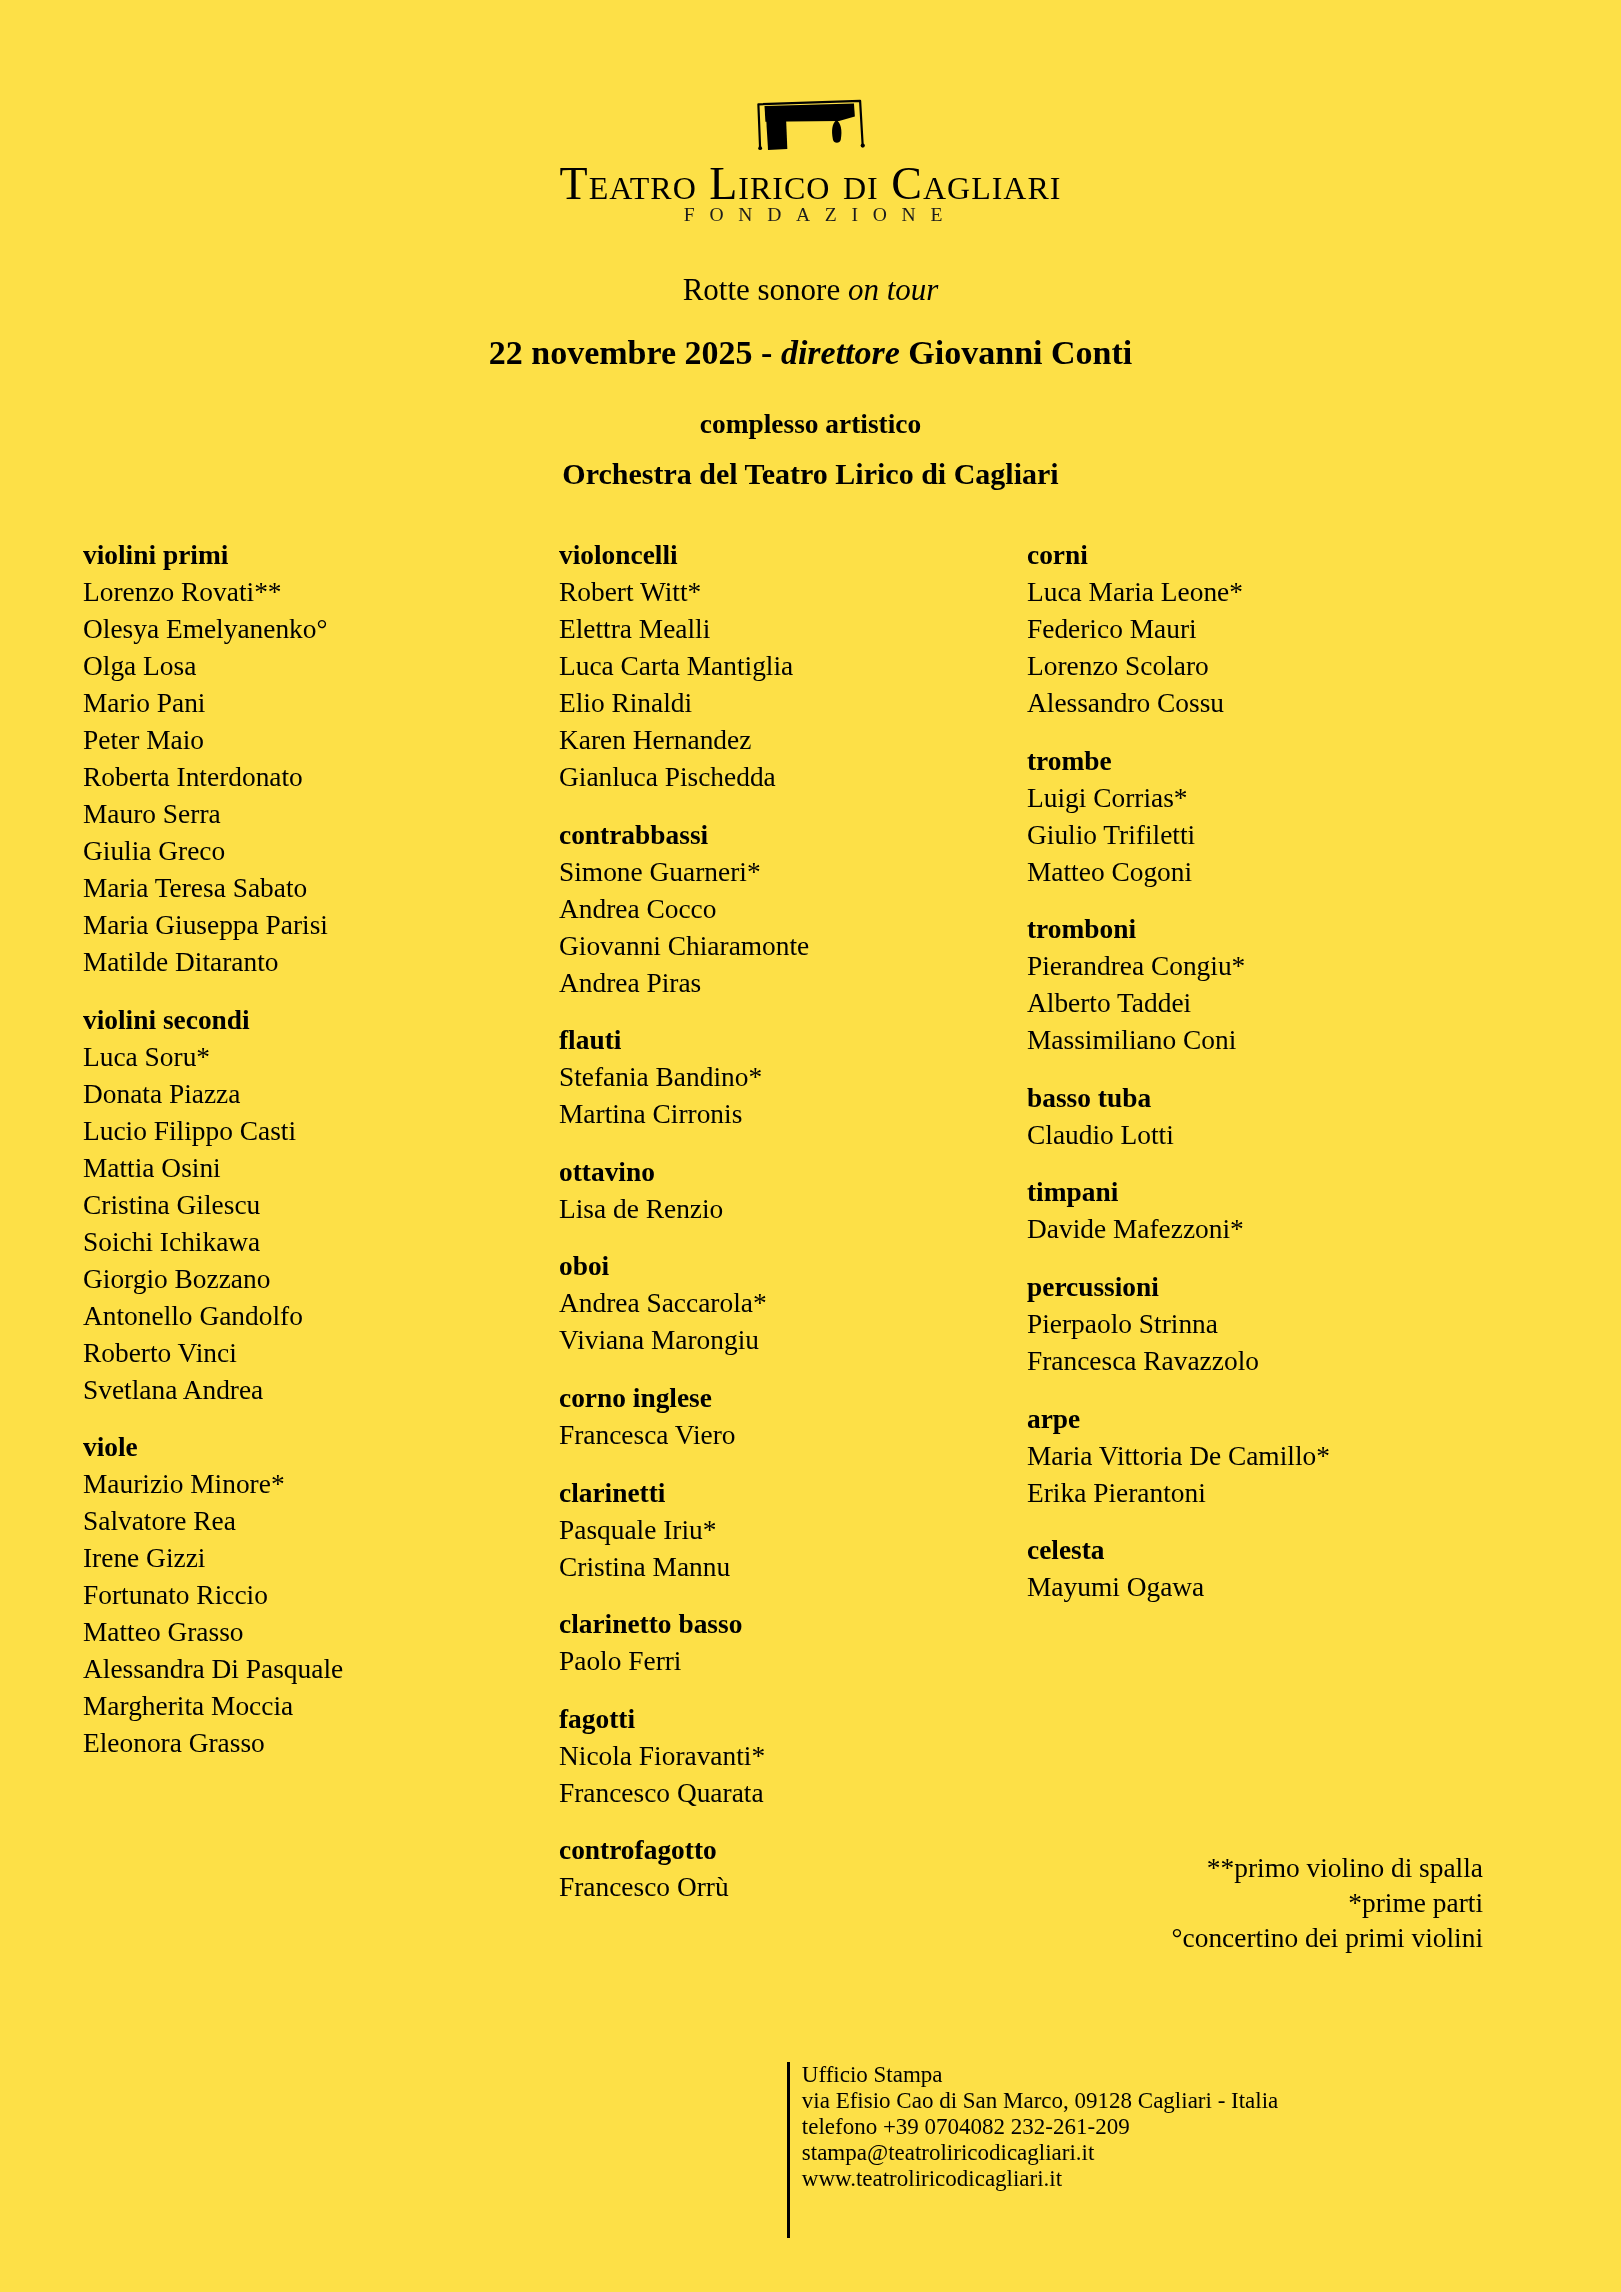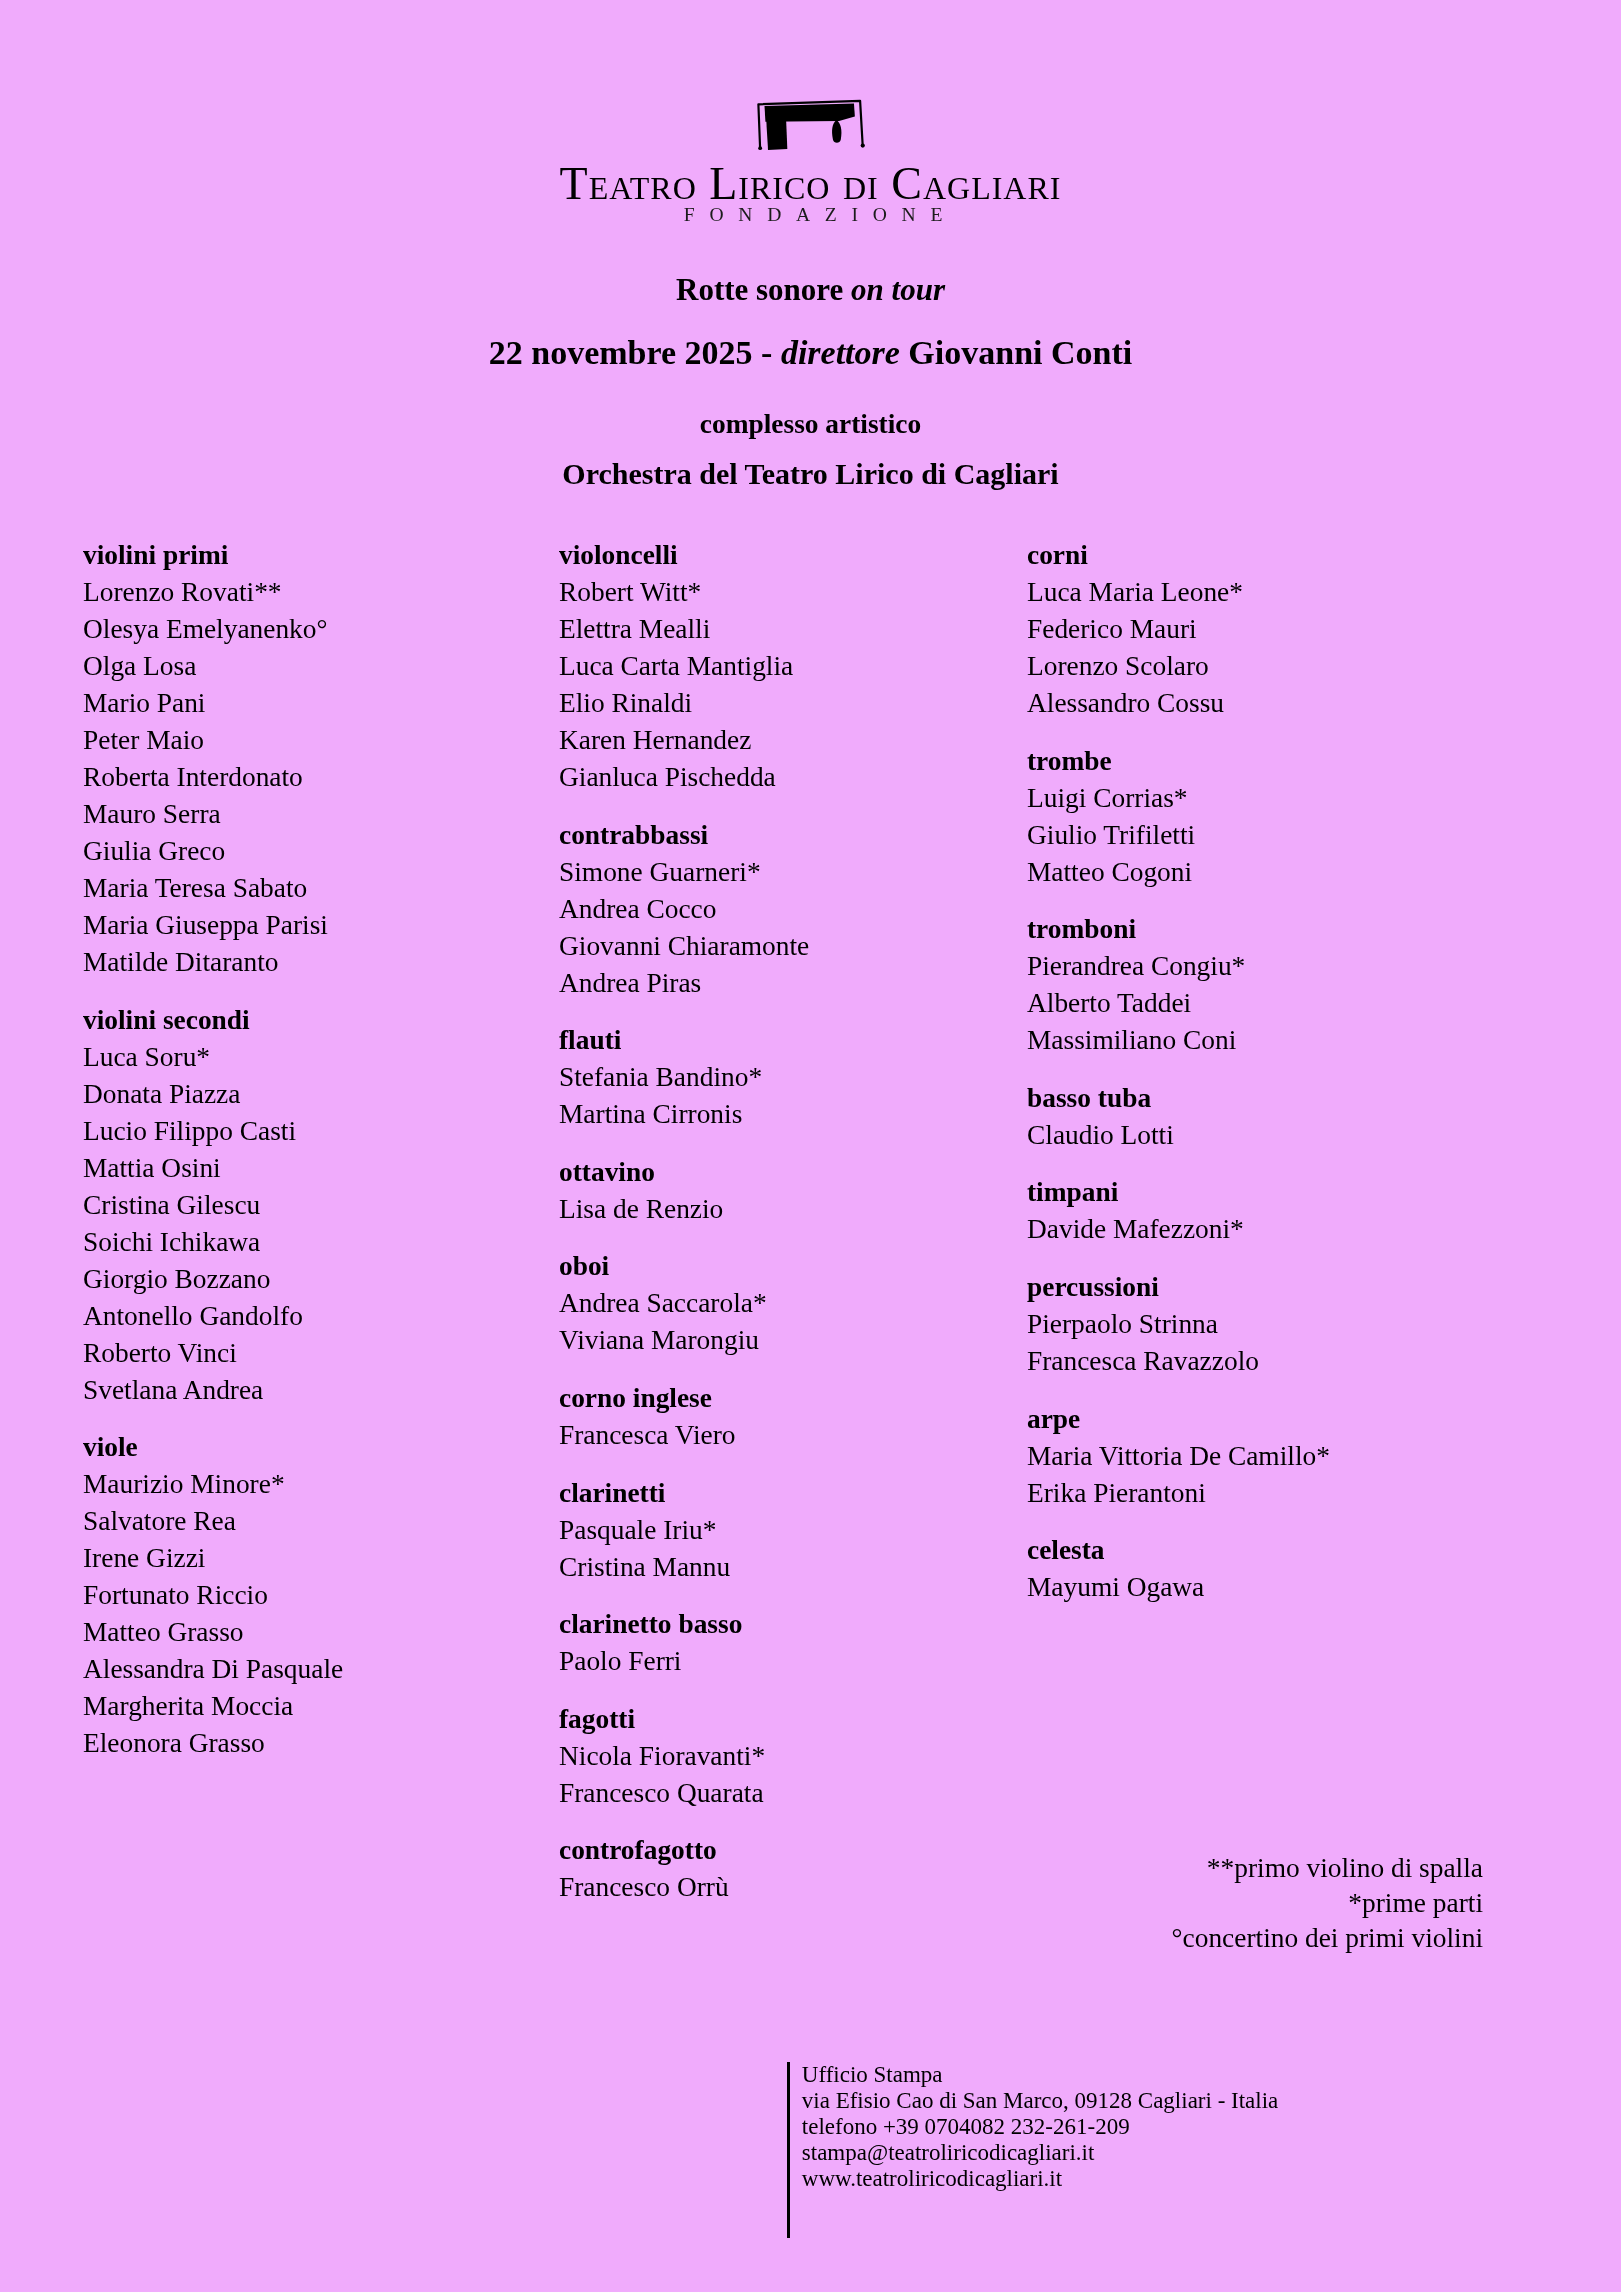"Teatro Lirico di Cagliari" .page { background: #f0abfc -> #fde047 }
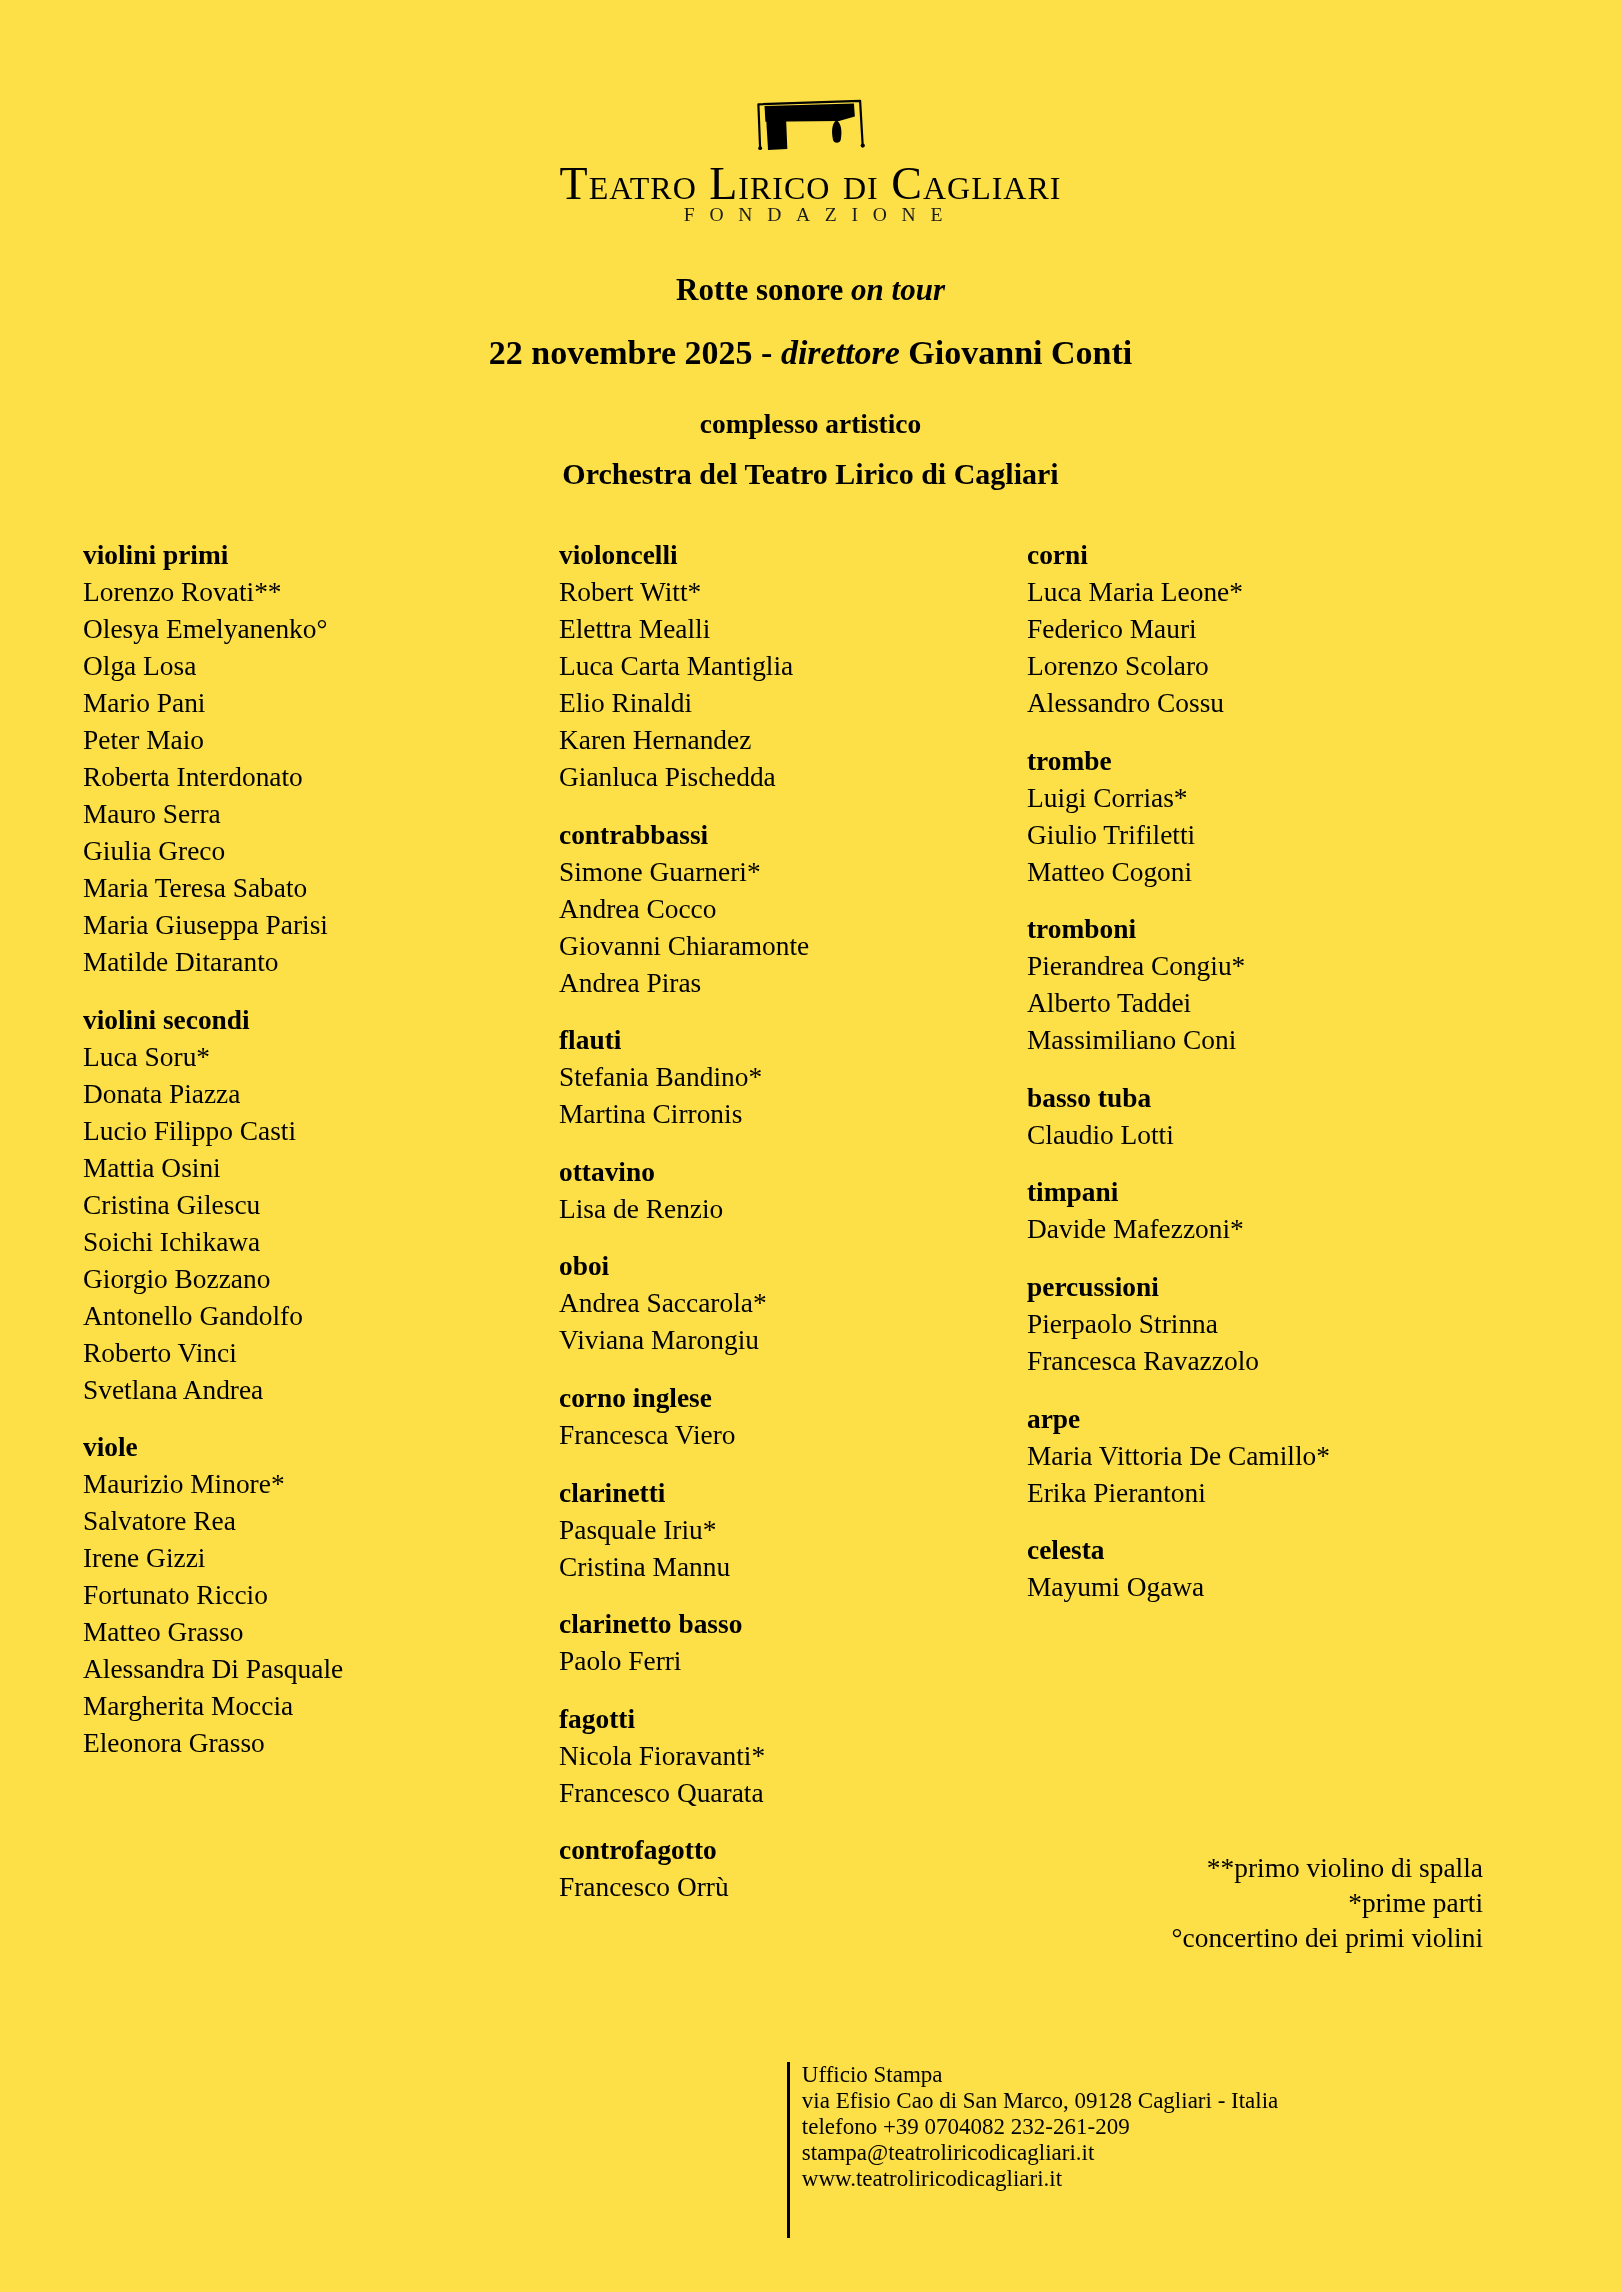"Rotte sonore on tour" .event-title { font-weight: bold -> normal }
